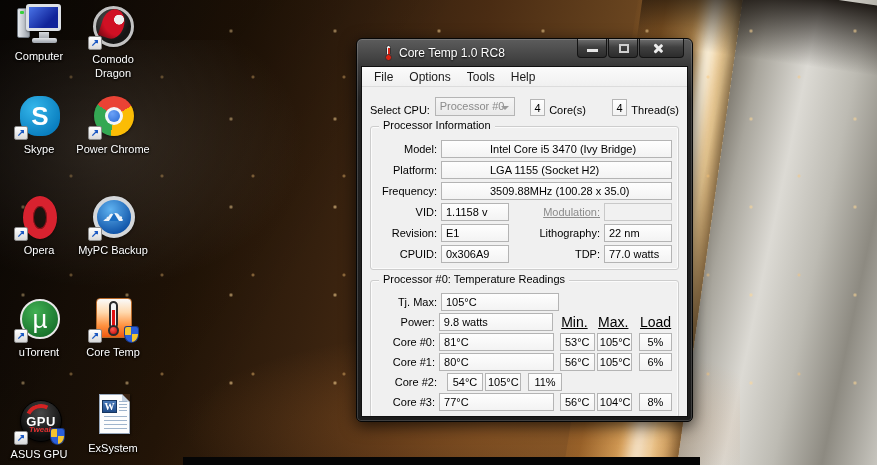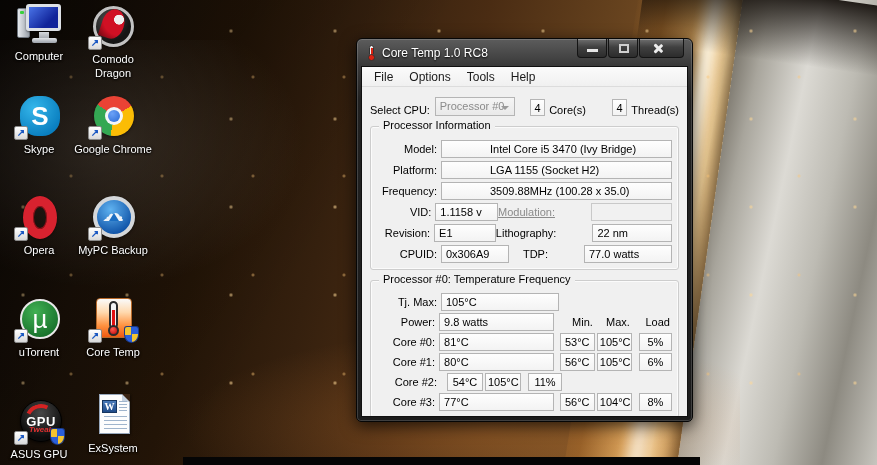"Core Temp 1.0 RC8" .titlebar { padding-left: 9px -> 26px }
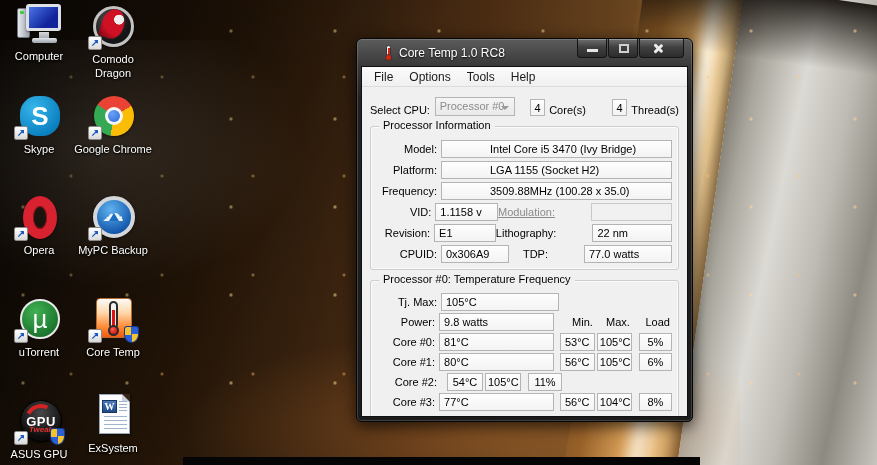"Google Chrome" div.dlabel { text: Google -> Power }
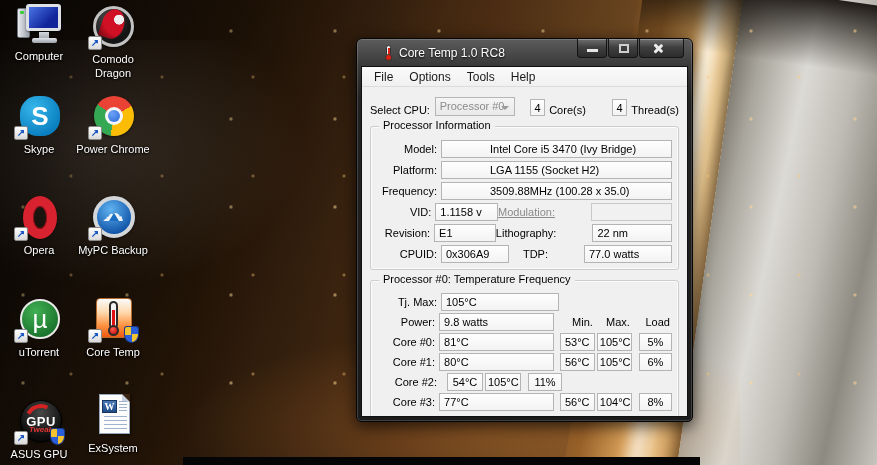"22 nm" .fsm2 { margin-left: 32px -> none; width: 88px -> 68px }
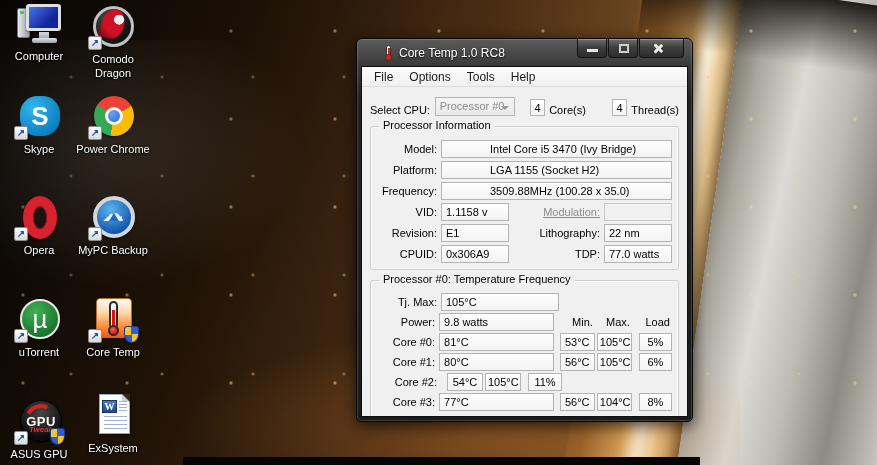"Processor #0: Temperature Frequency" span.gtitle { text: Frequency -> Readings }
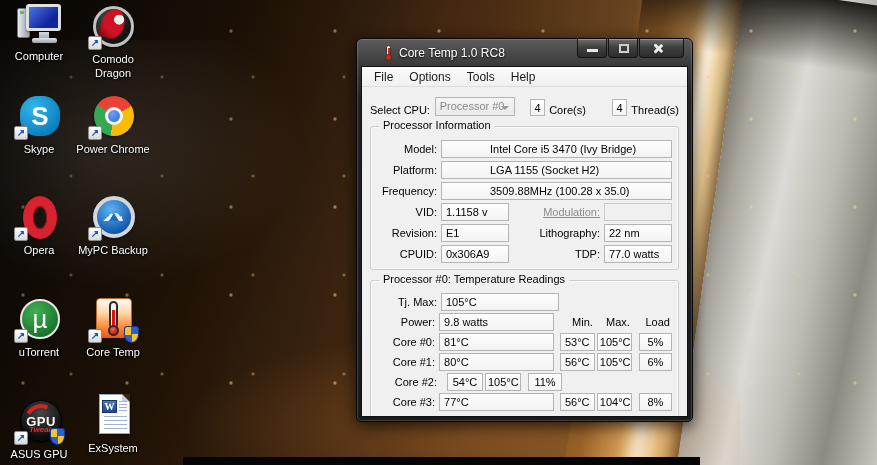"Min." .thead { font-size: 11px -> 14px; text-align: right -> left; text-decoration: none -> underline }
